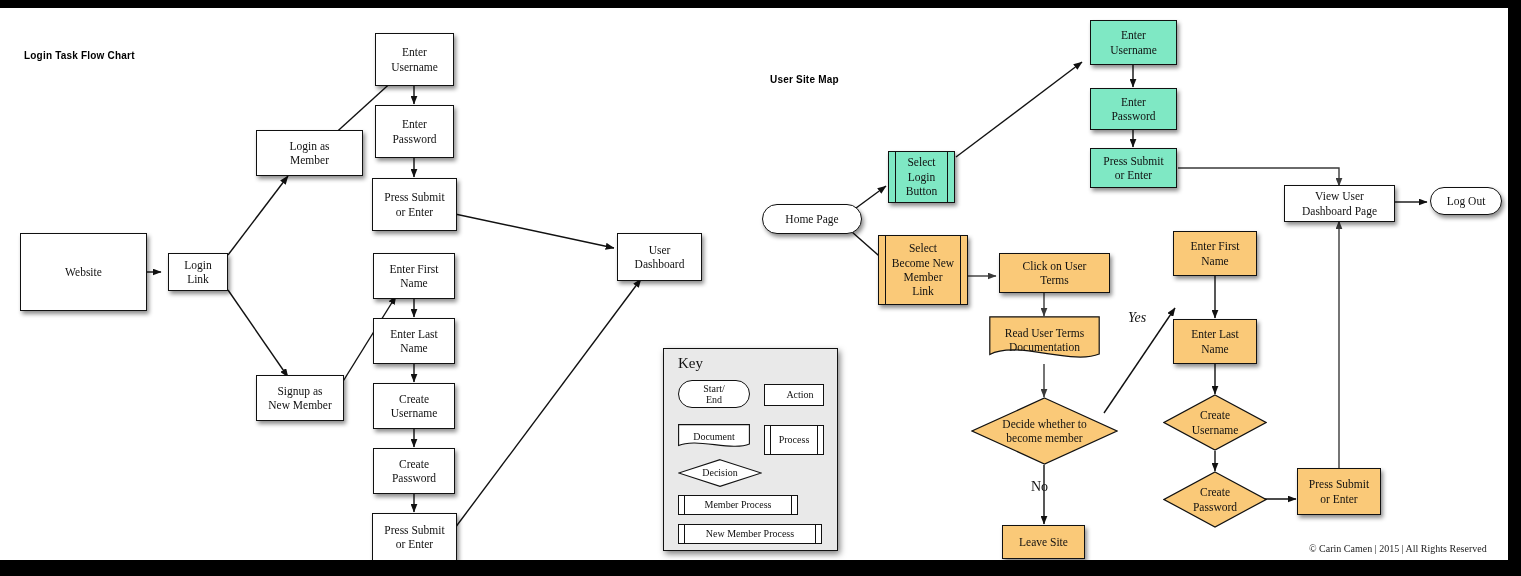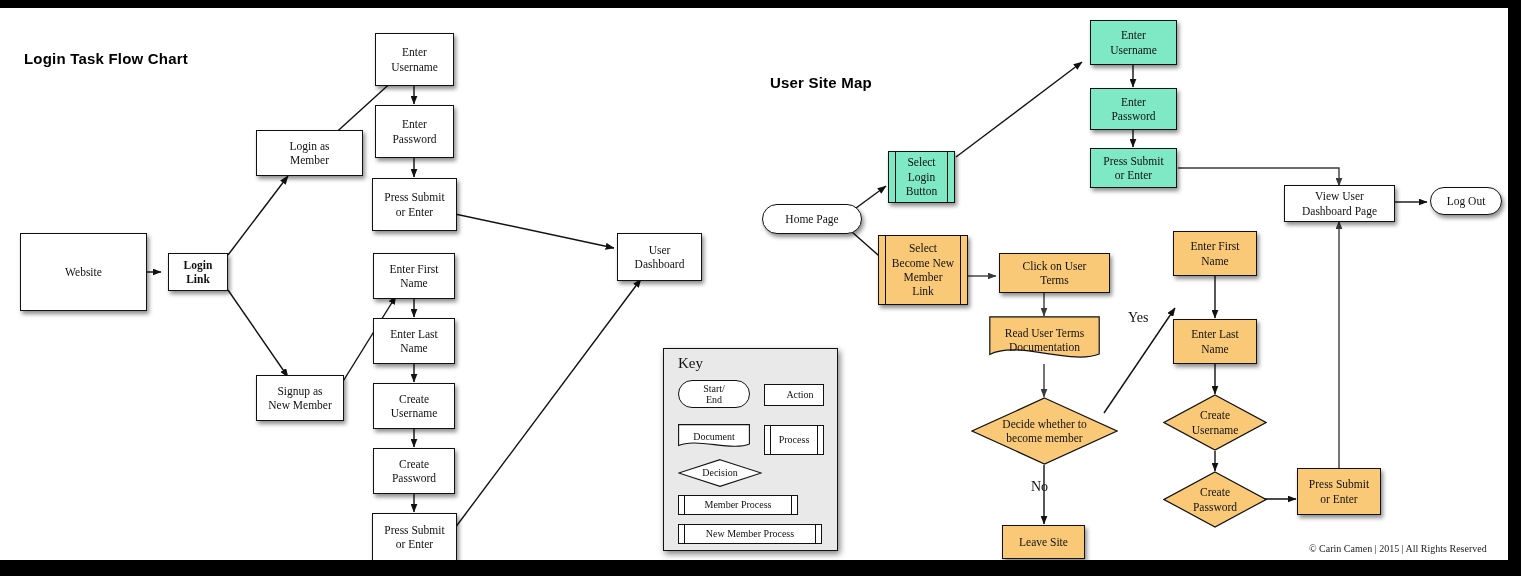"Login Task Flow Chart" .heading { font-size: 15px -> 10px }
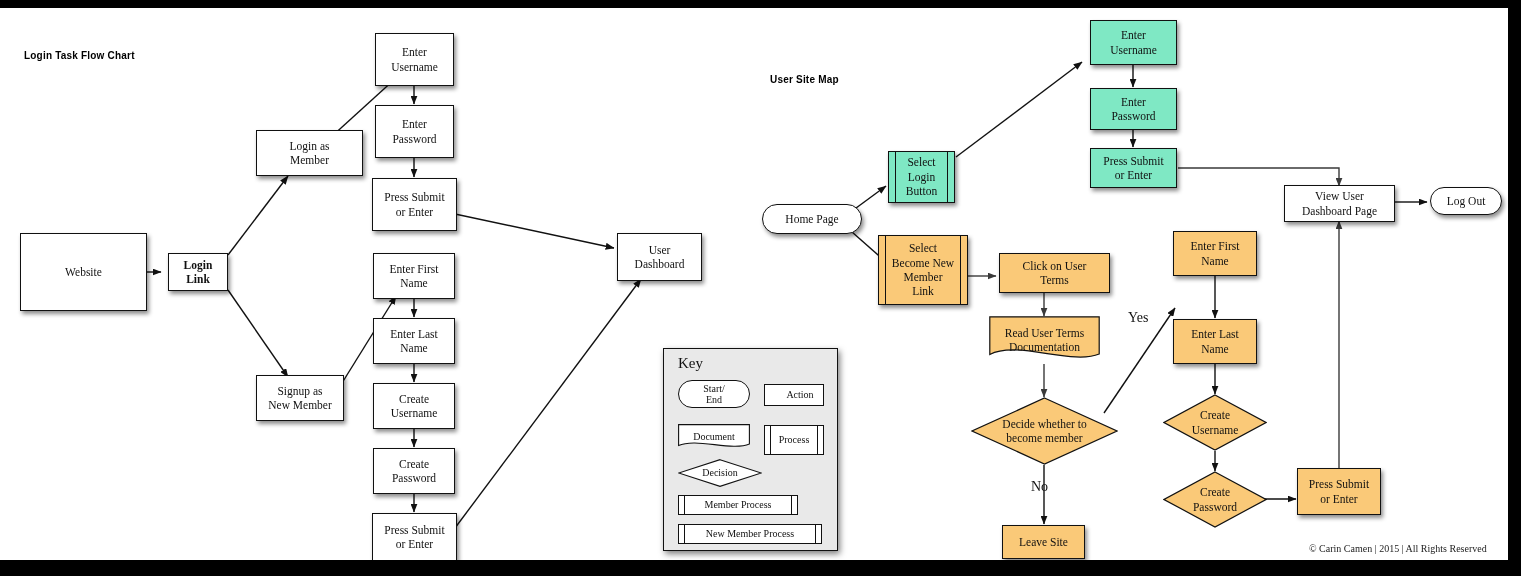"Login Link" span.lbl { font-weight: bold -> none }
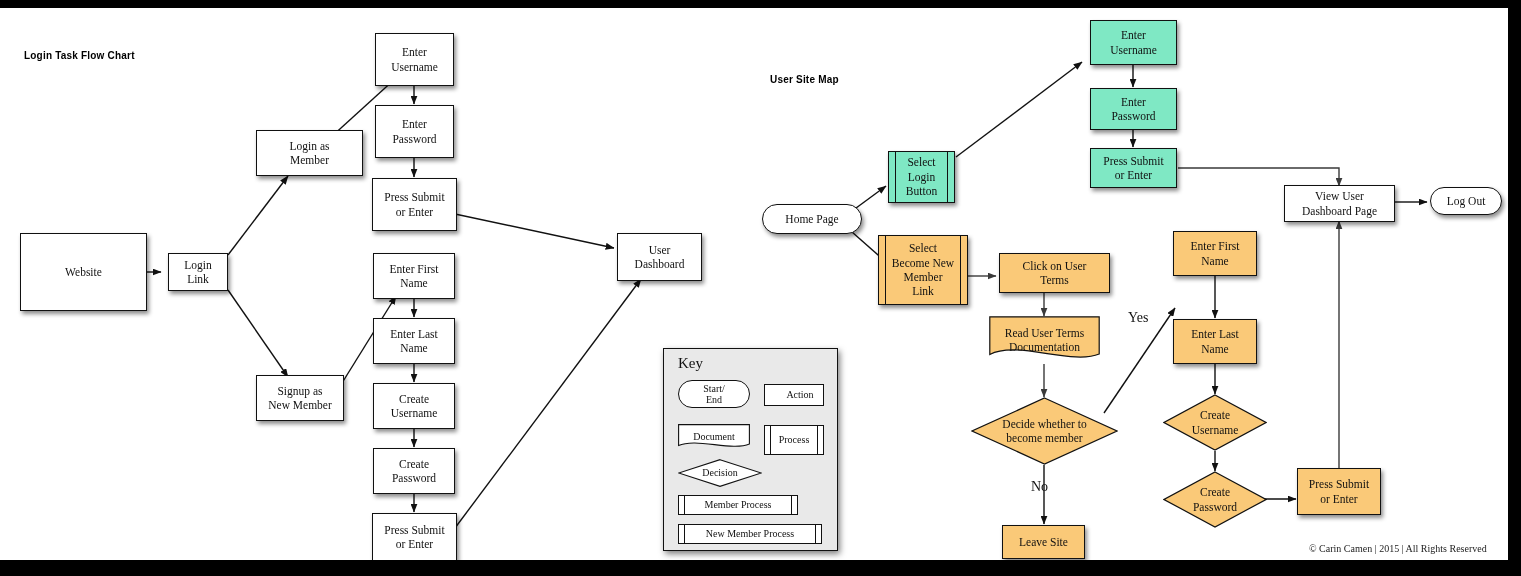"Yes" div.edgelbl { font-style: none -> italic }
